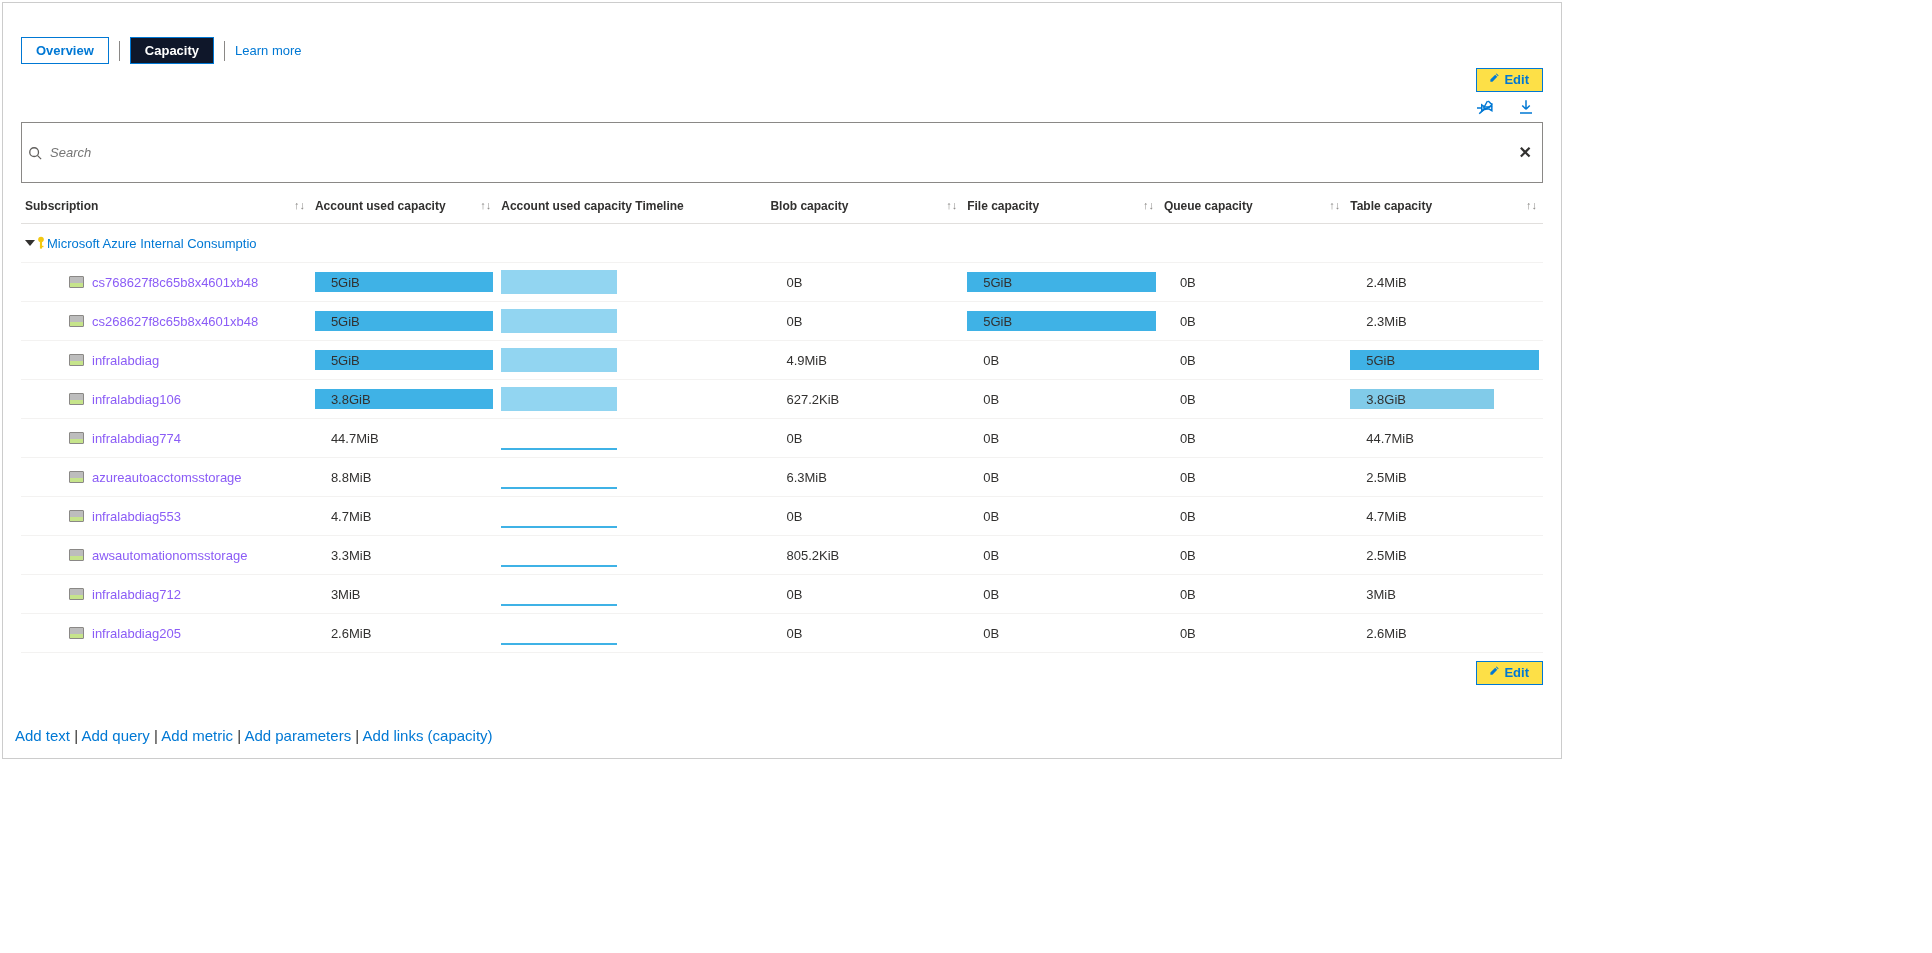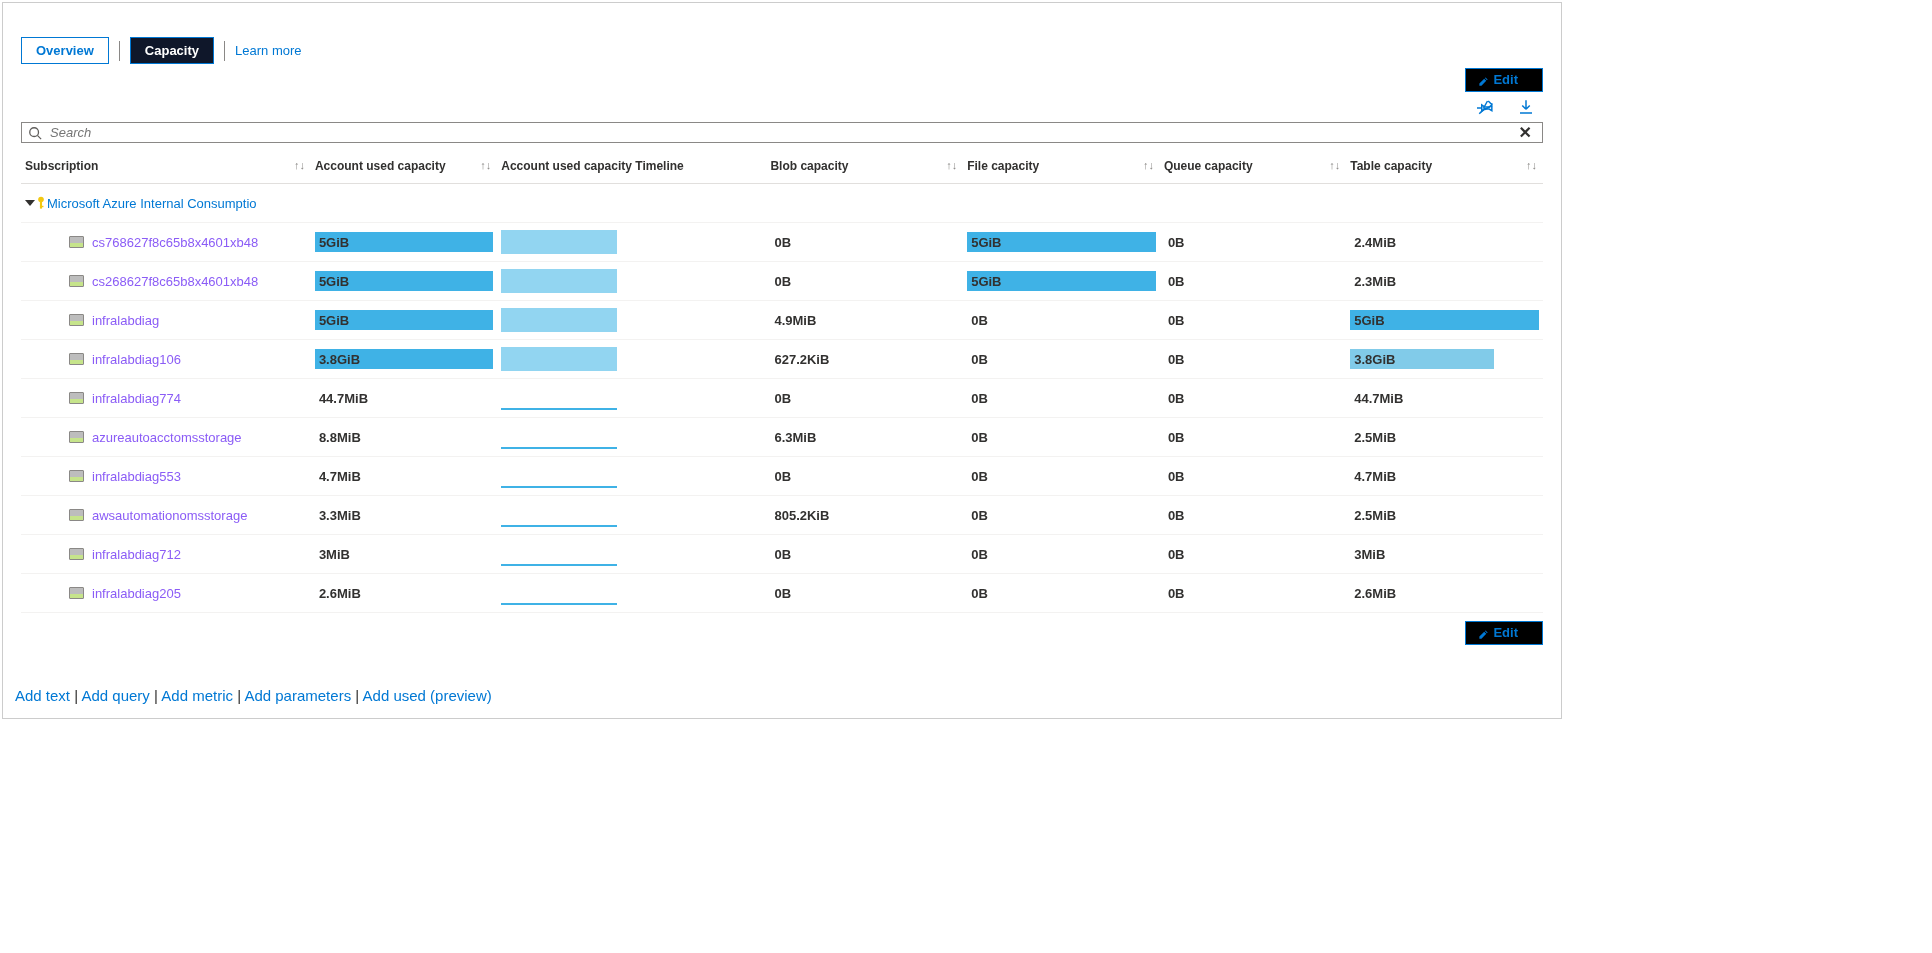"Edit" .edit-btn { align-items: flex-end -> flex-start; background: #000000 -> #fde047; padding: 3px 24px 4px 12px -> 3px 13px 4px 12px }
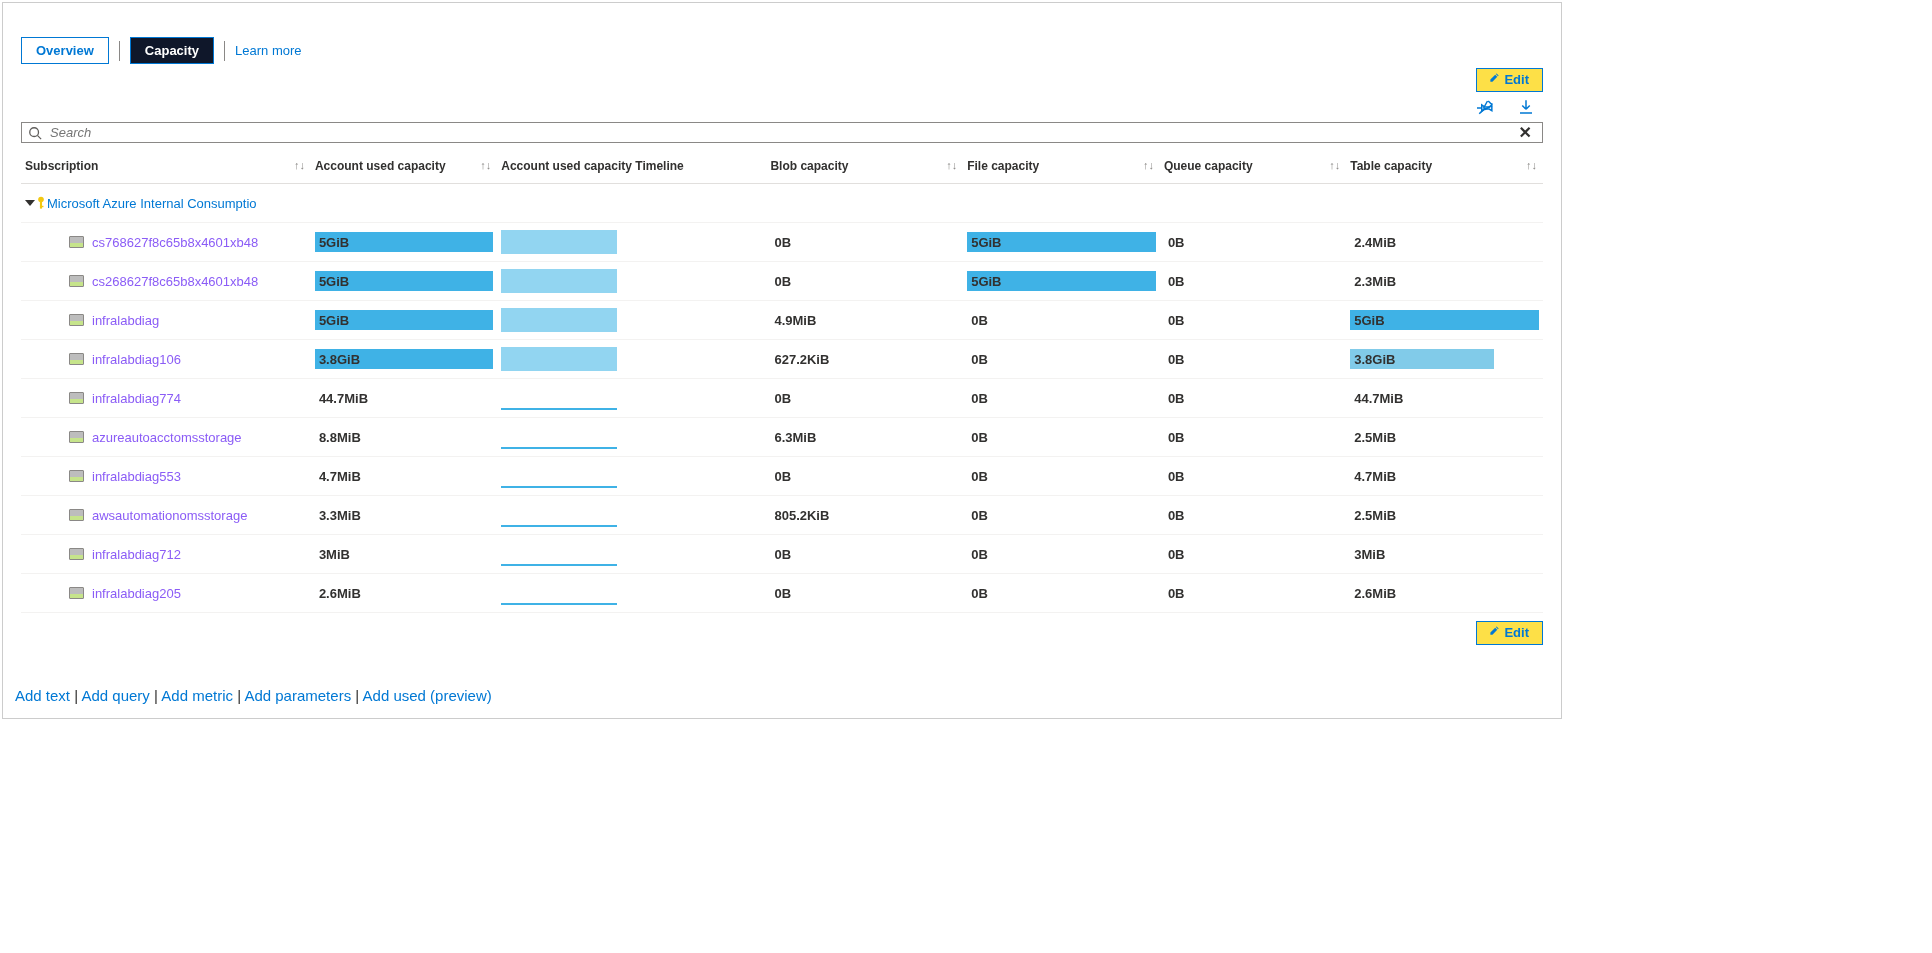"Search" .search-box { padding: 0 6px -> 20px 6px }
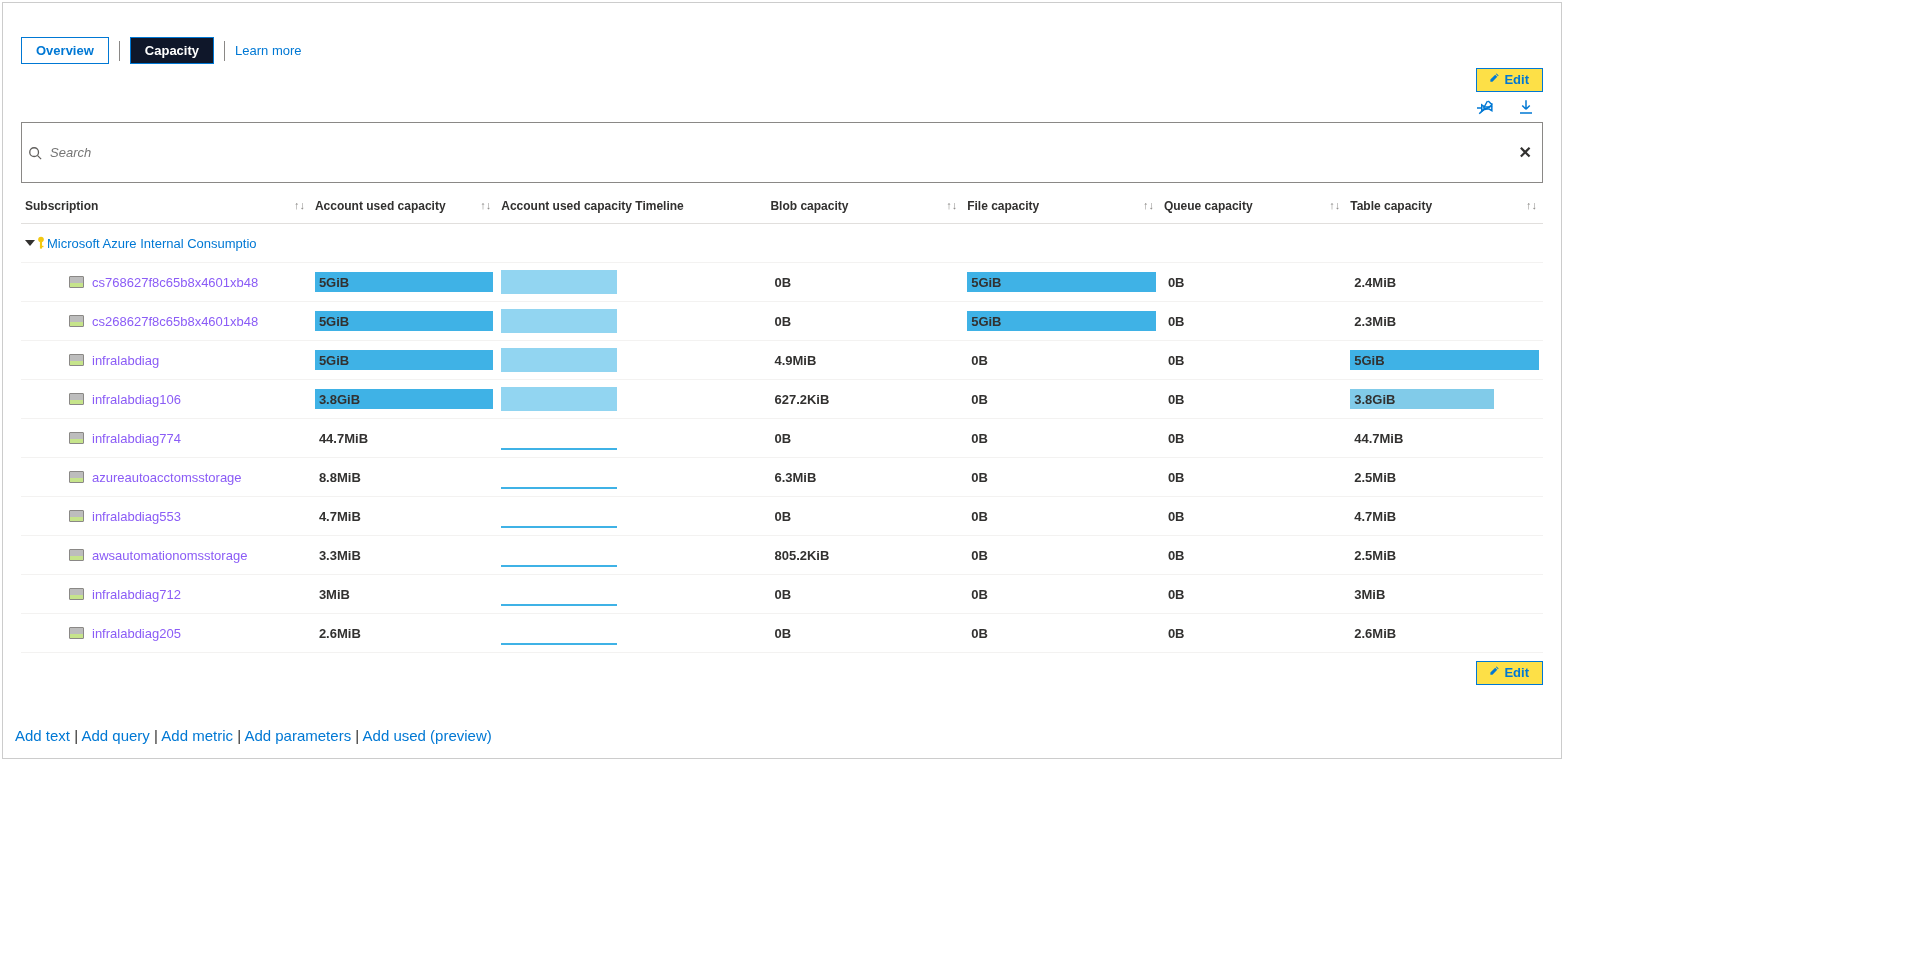"5GiB" .bar-label { font-weight: bold -> none; padding-left: 4px -> 16px }
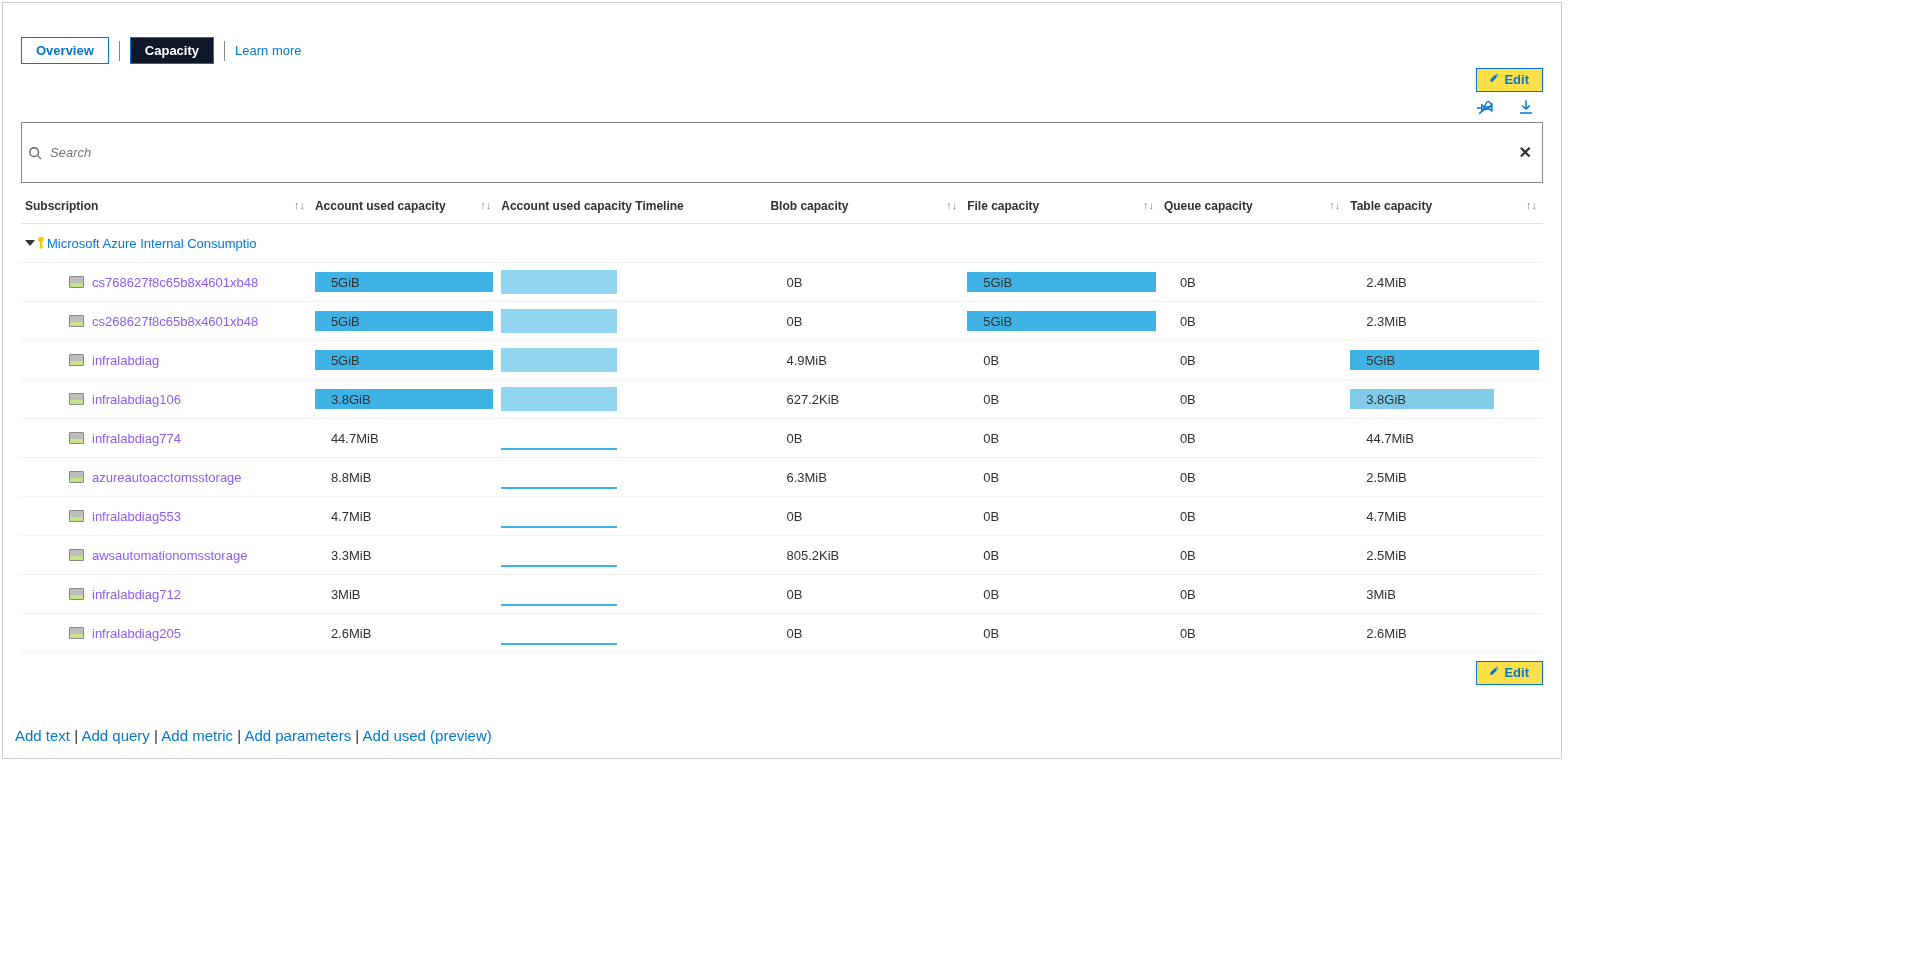"Add used (preview)" a { text: used (preview -> links (capacity }
